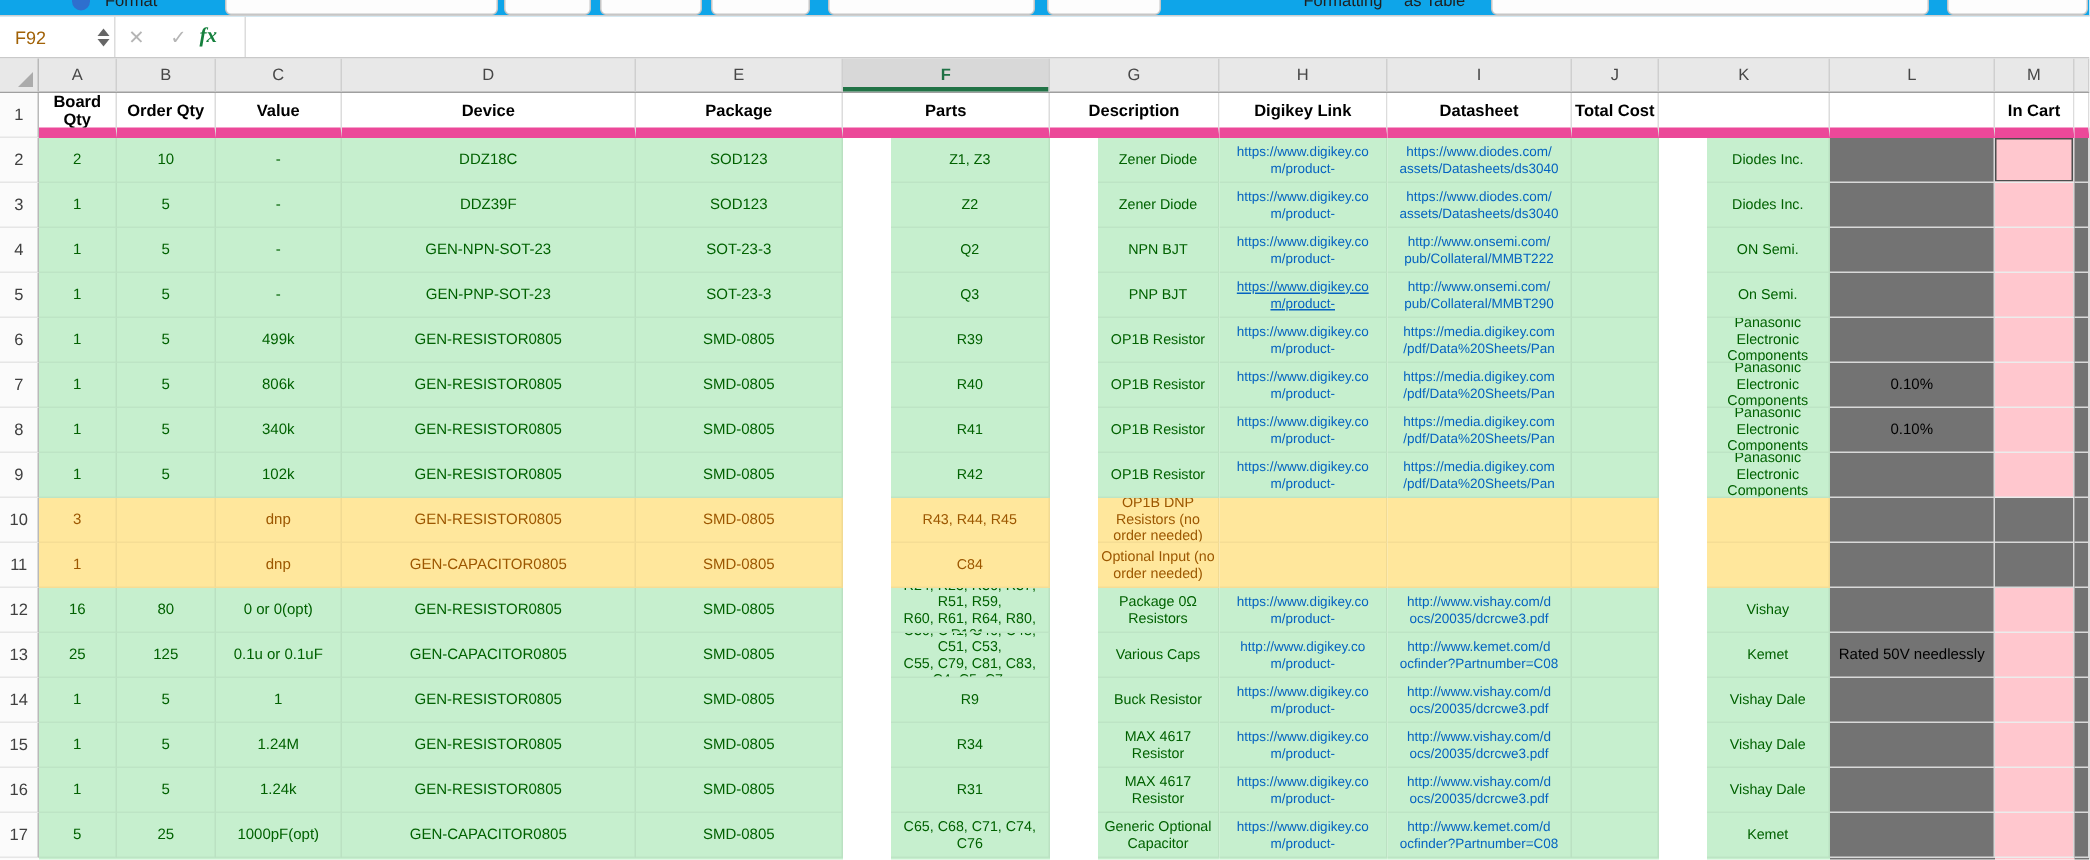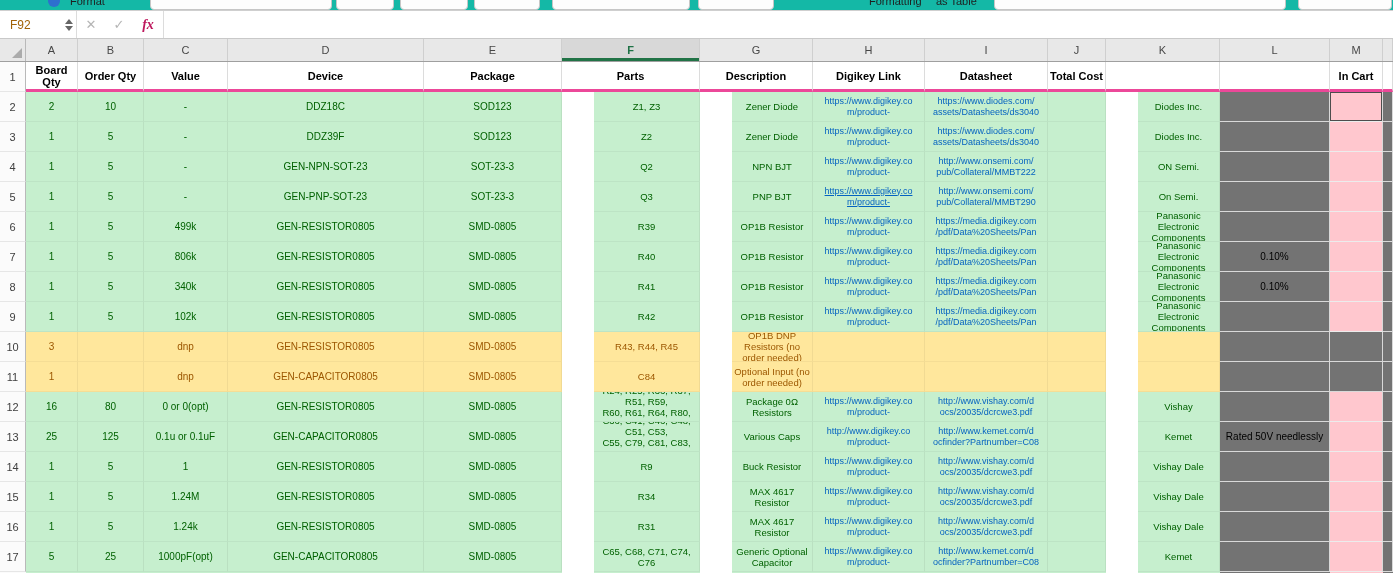"Format" .ribbon { background: #14b8a6 -> #0ea5e9 }
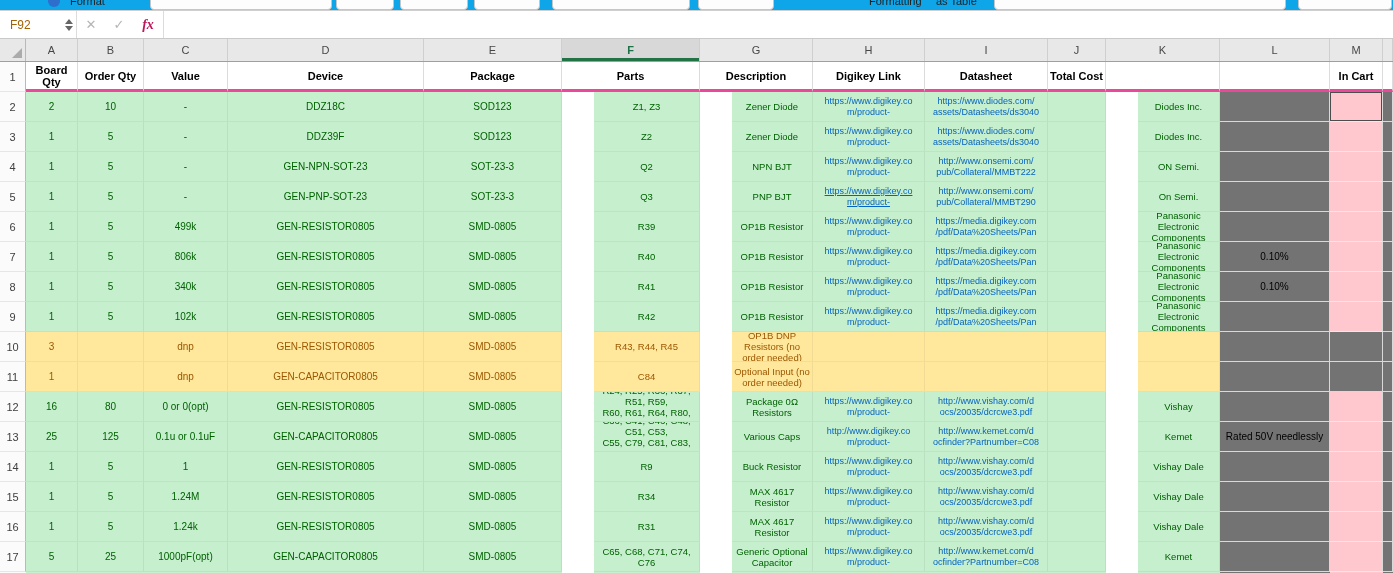"fx" .fx { color: #be185d -> #15803d; text-align: center -> none }
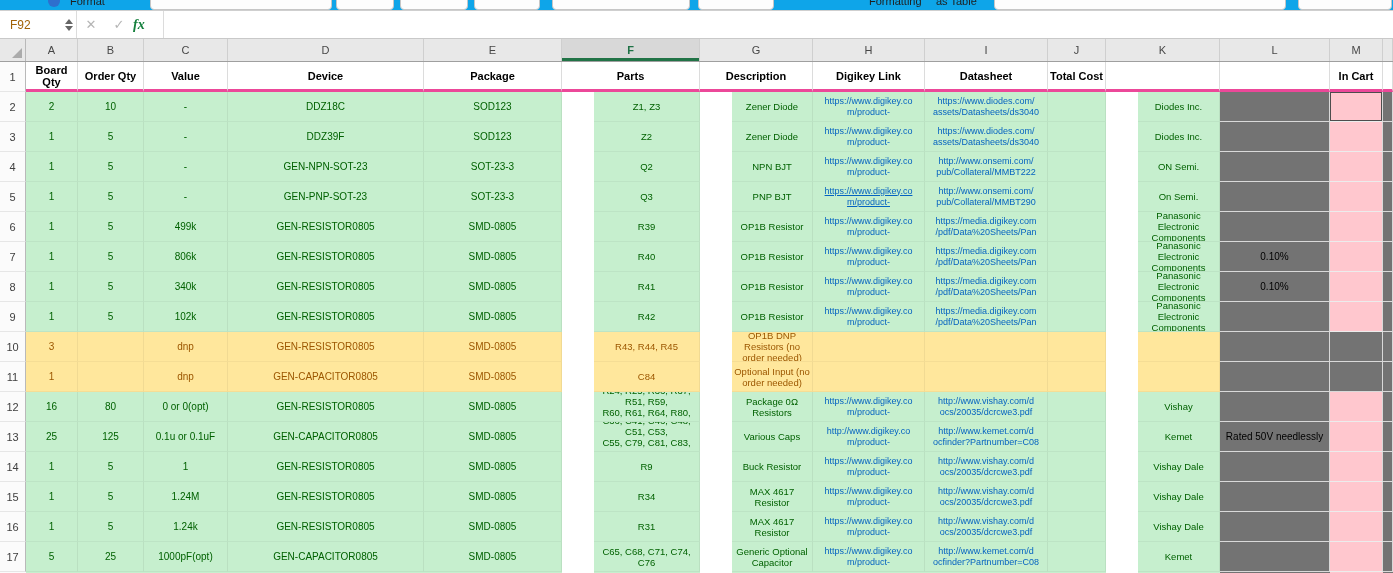"Board Qty" .hdr .c { border-bottom: 3px solid #ec4899 -> 7px solid #ec4899 }
